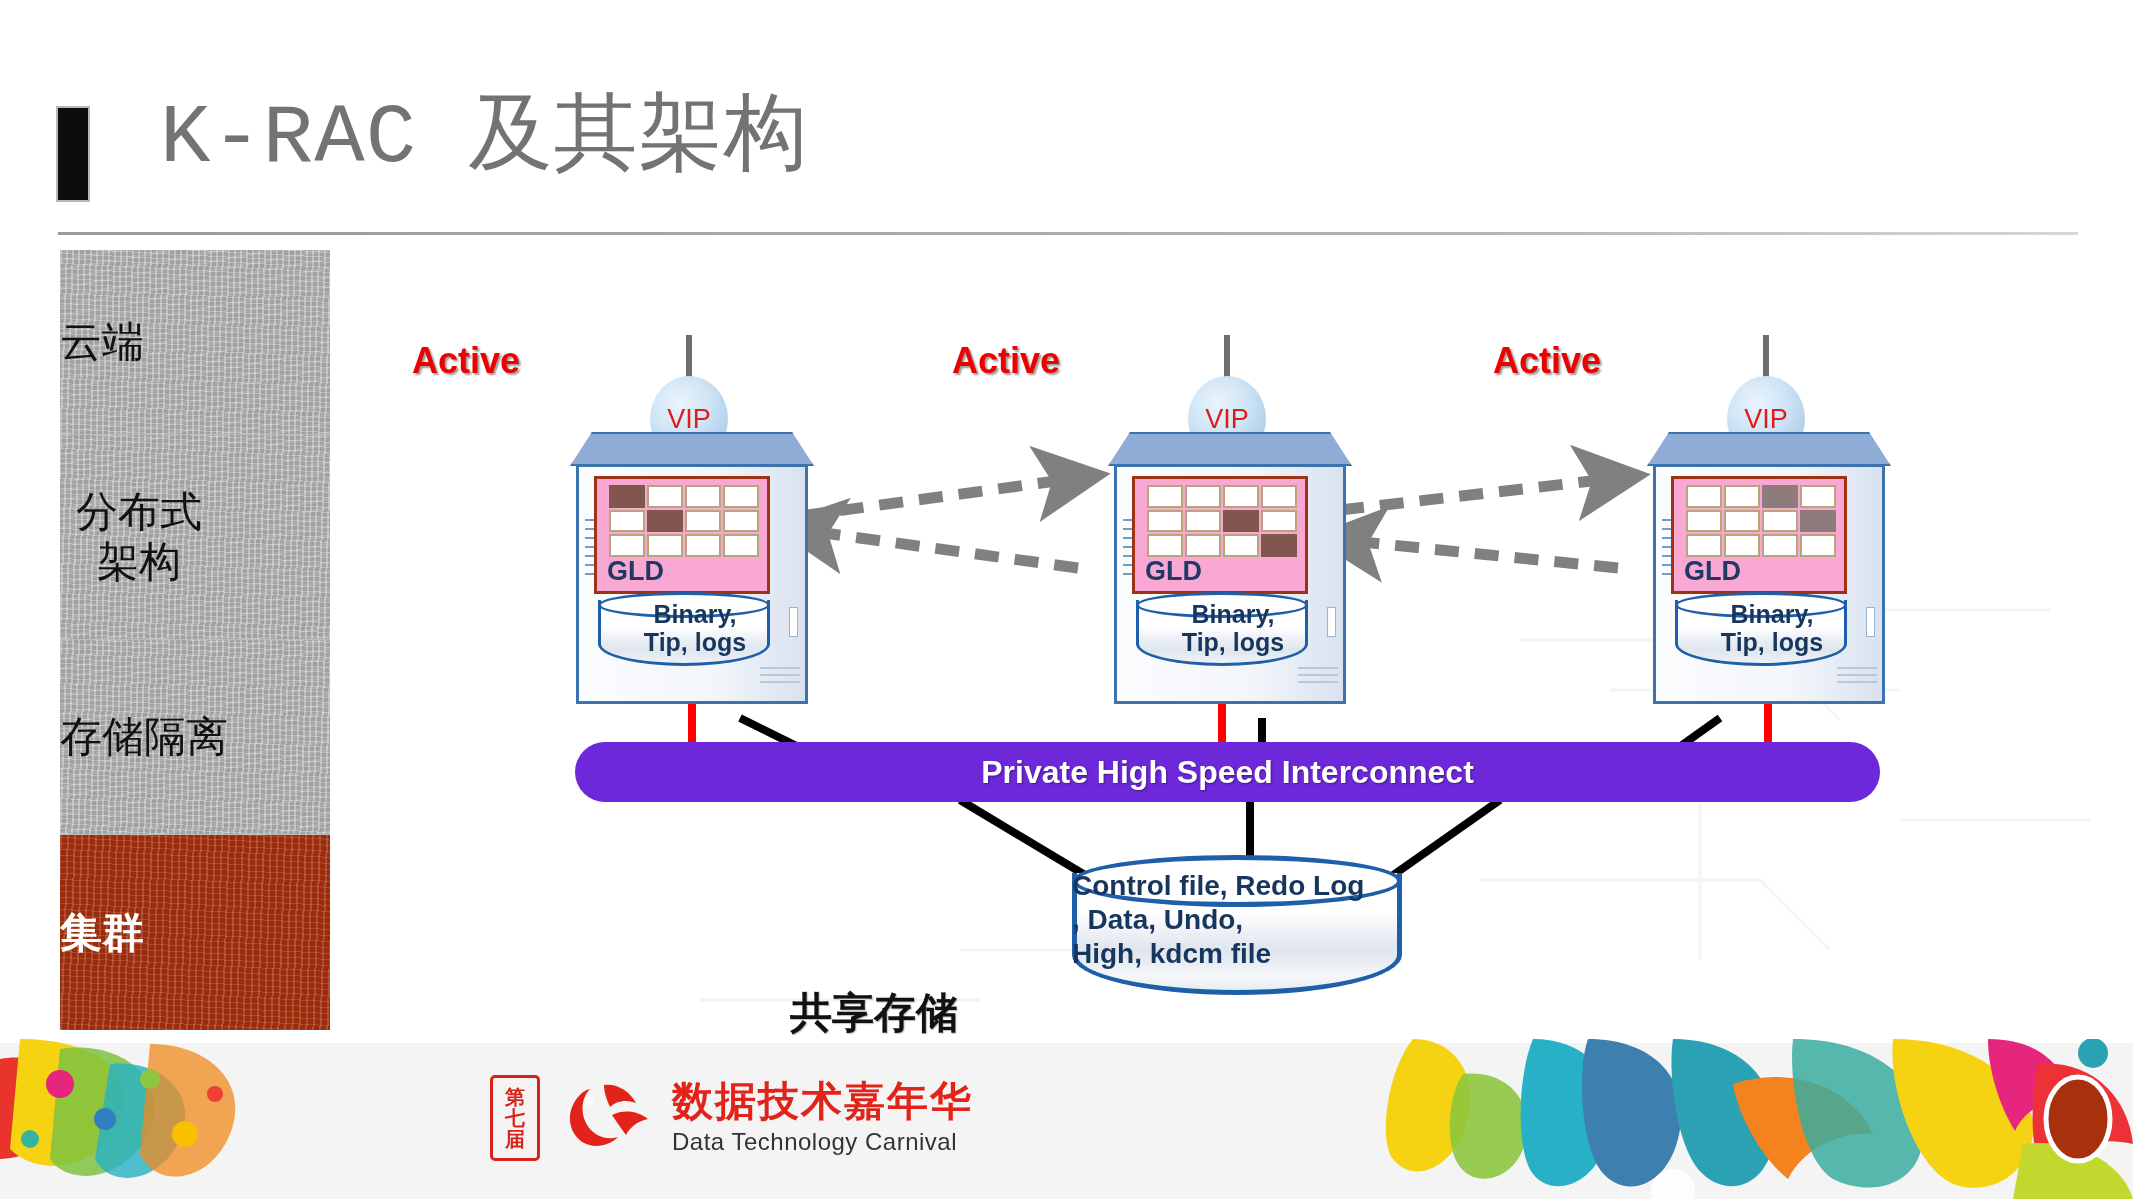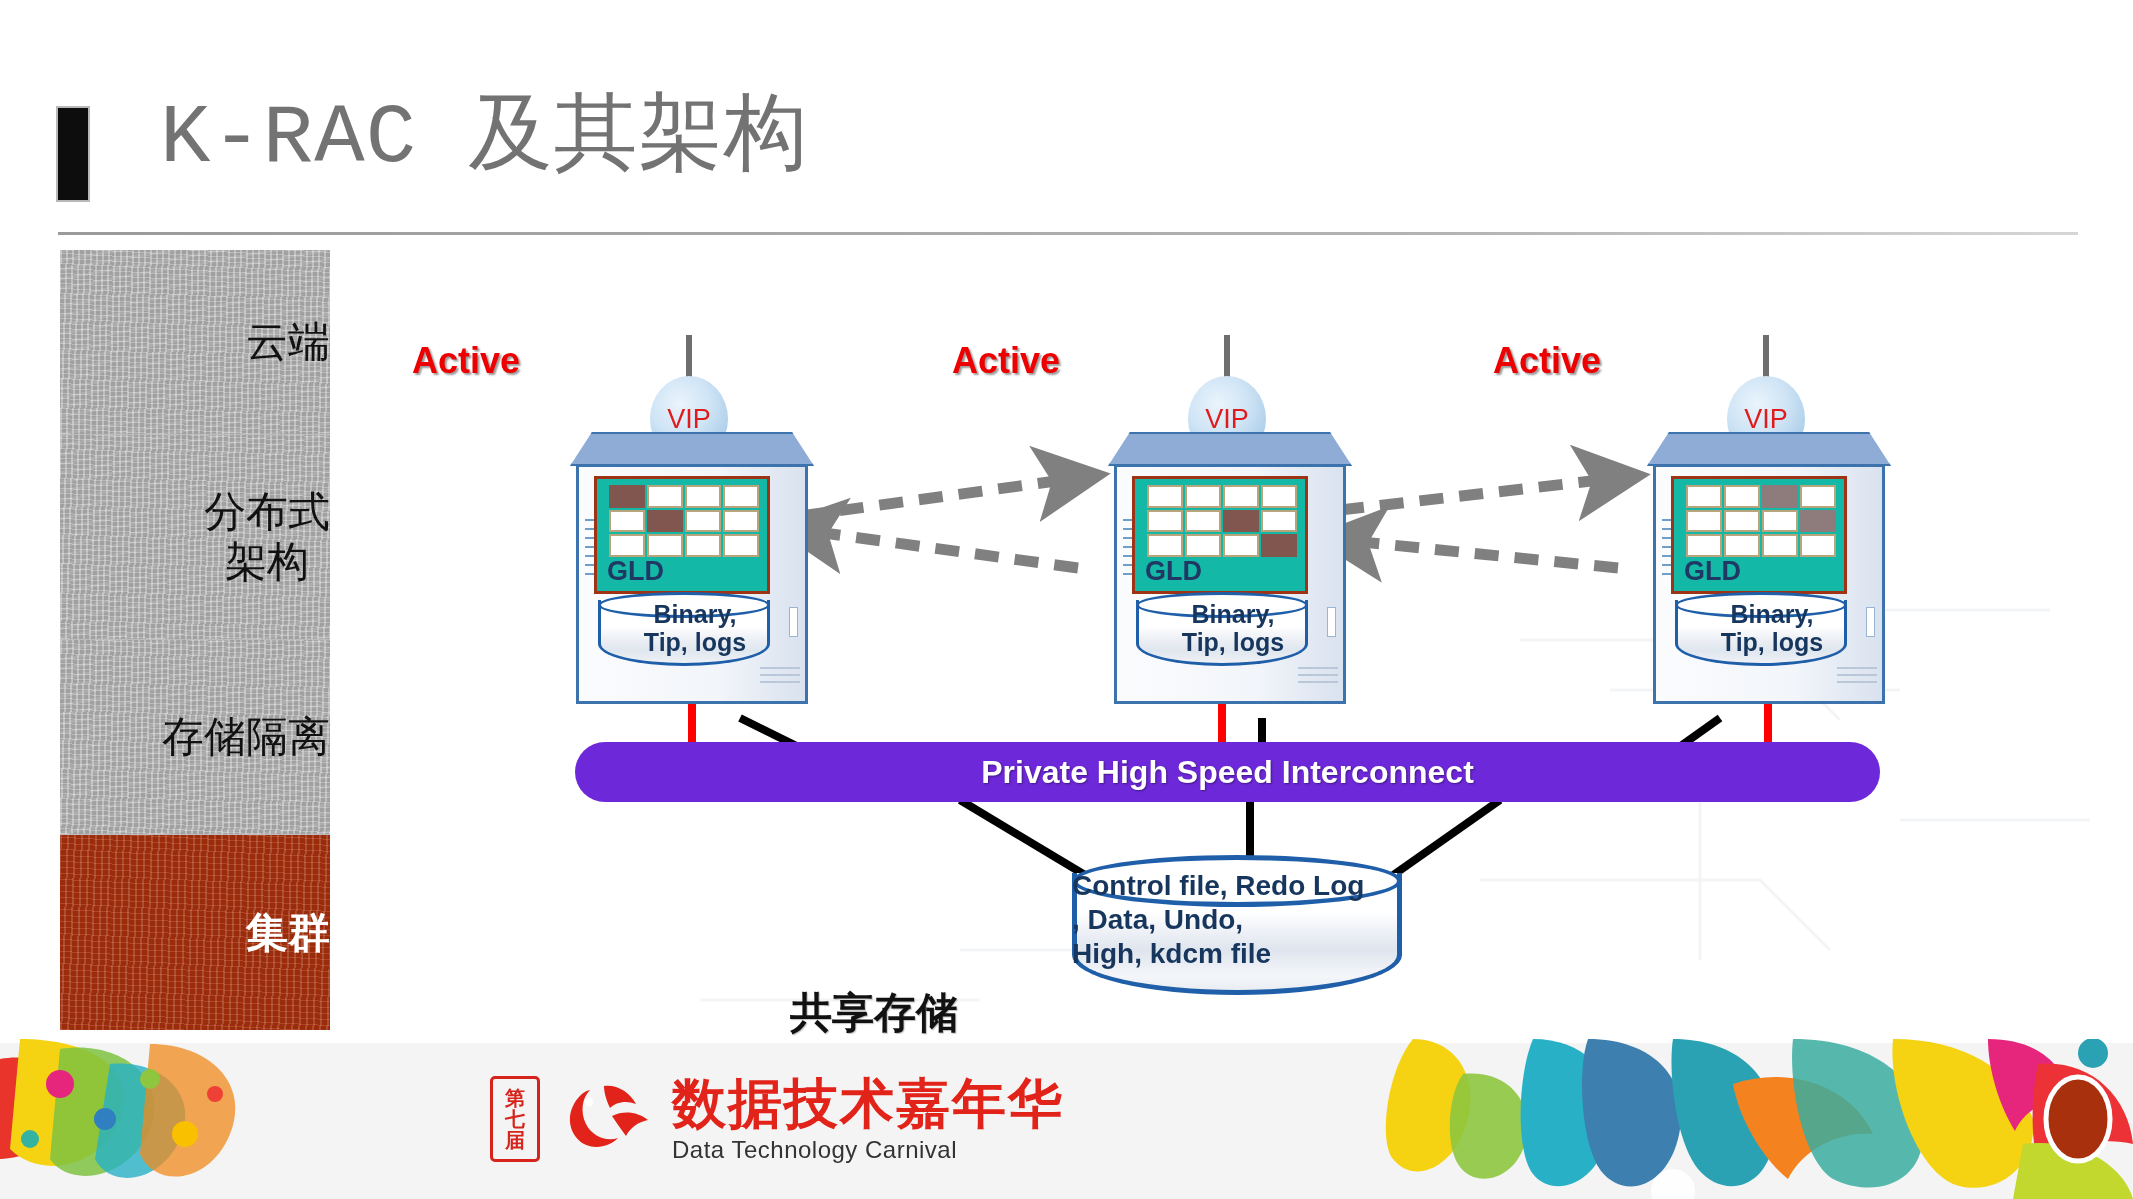"云端" .side-item { justify-content: flex-end -> flex-start }
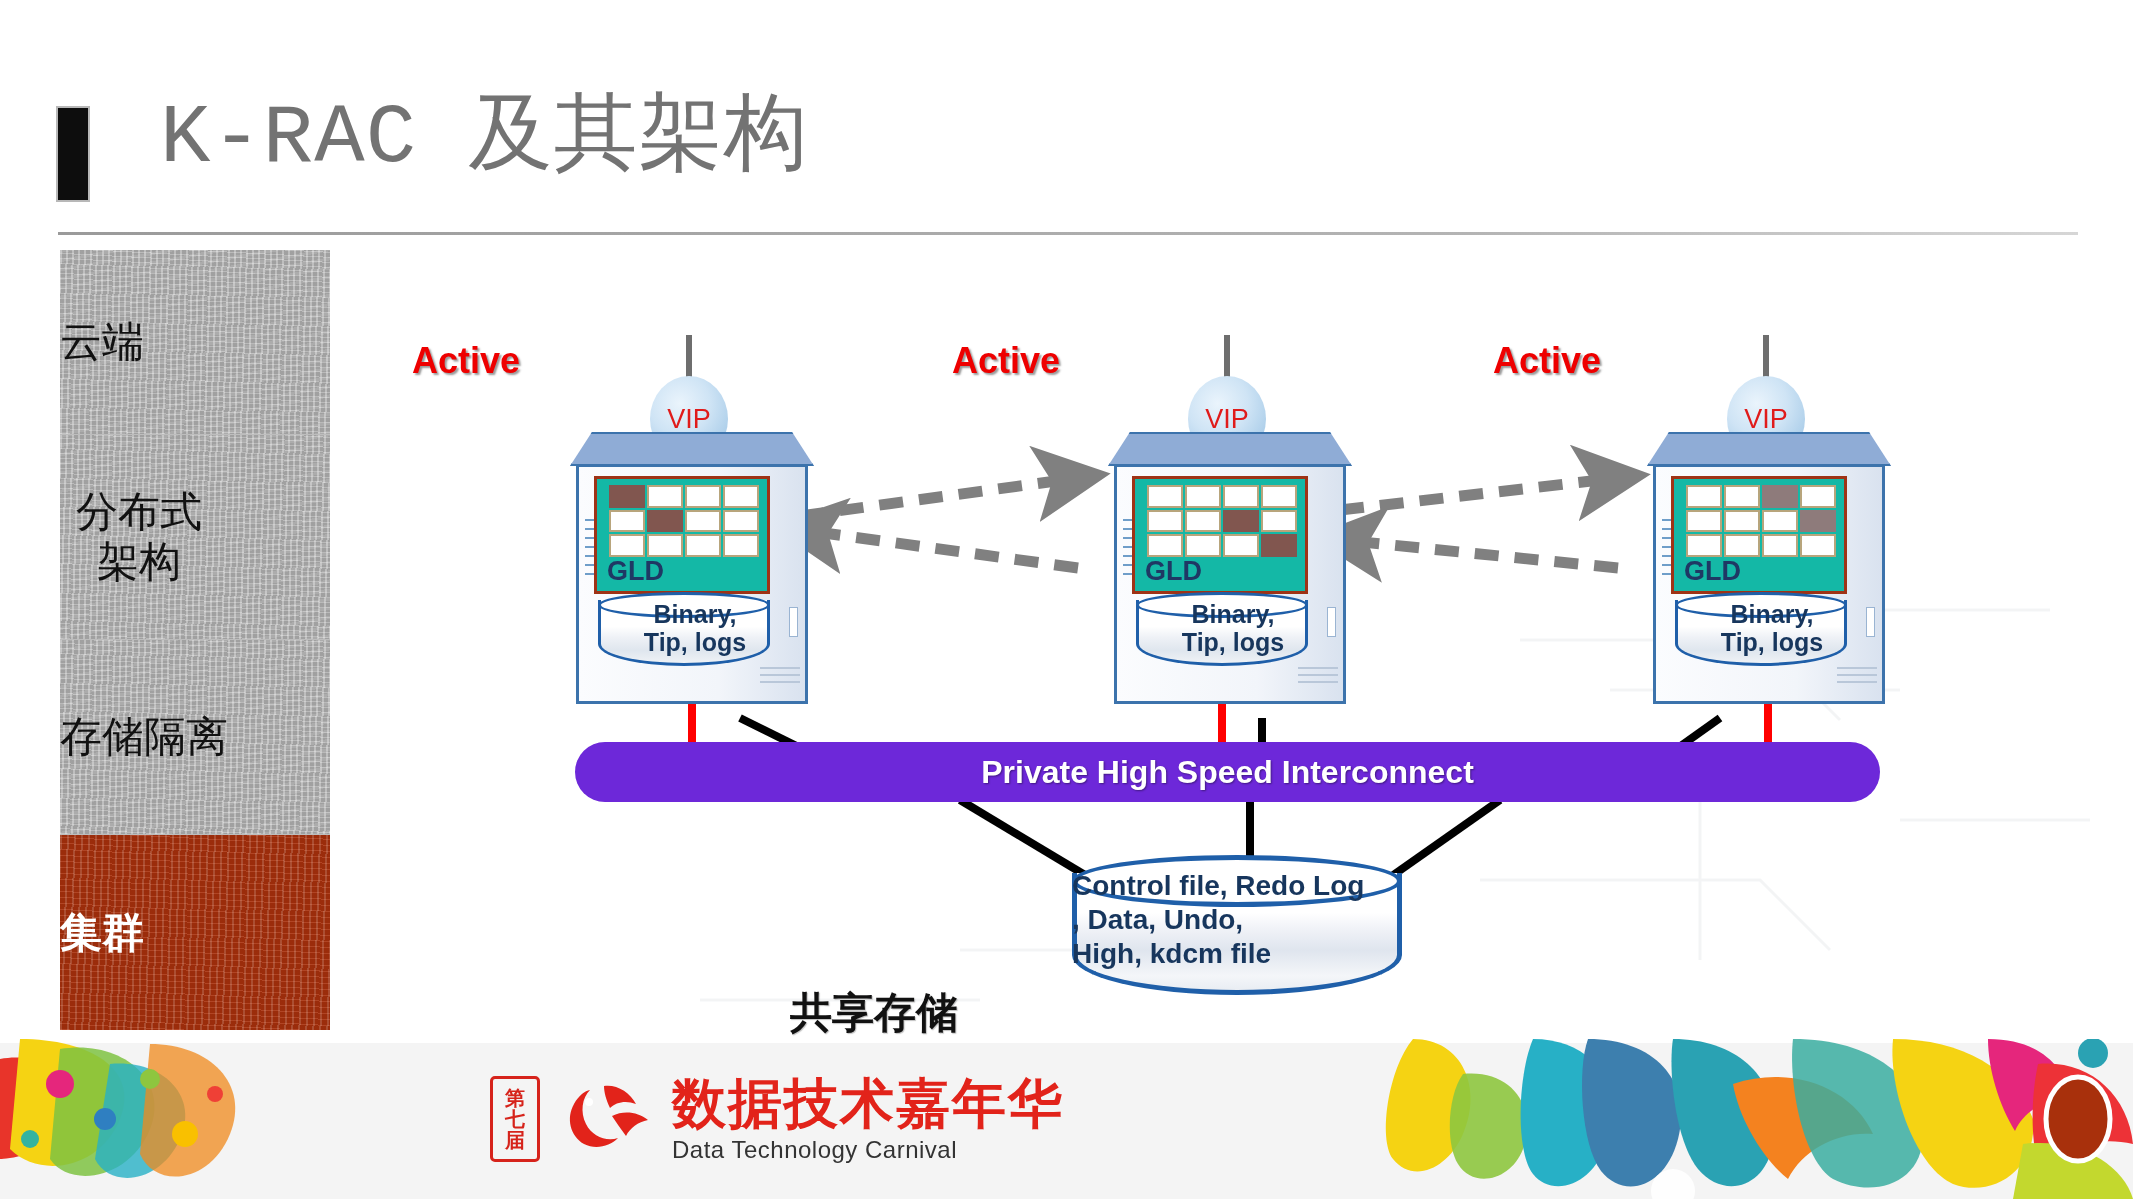"GLD" .gld { background: #14b8a6 -> #f9a8d4 }
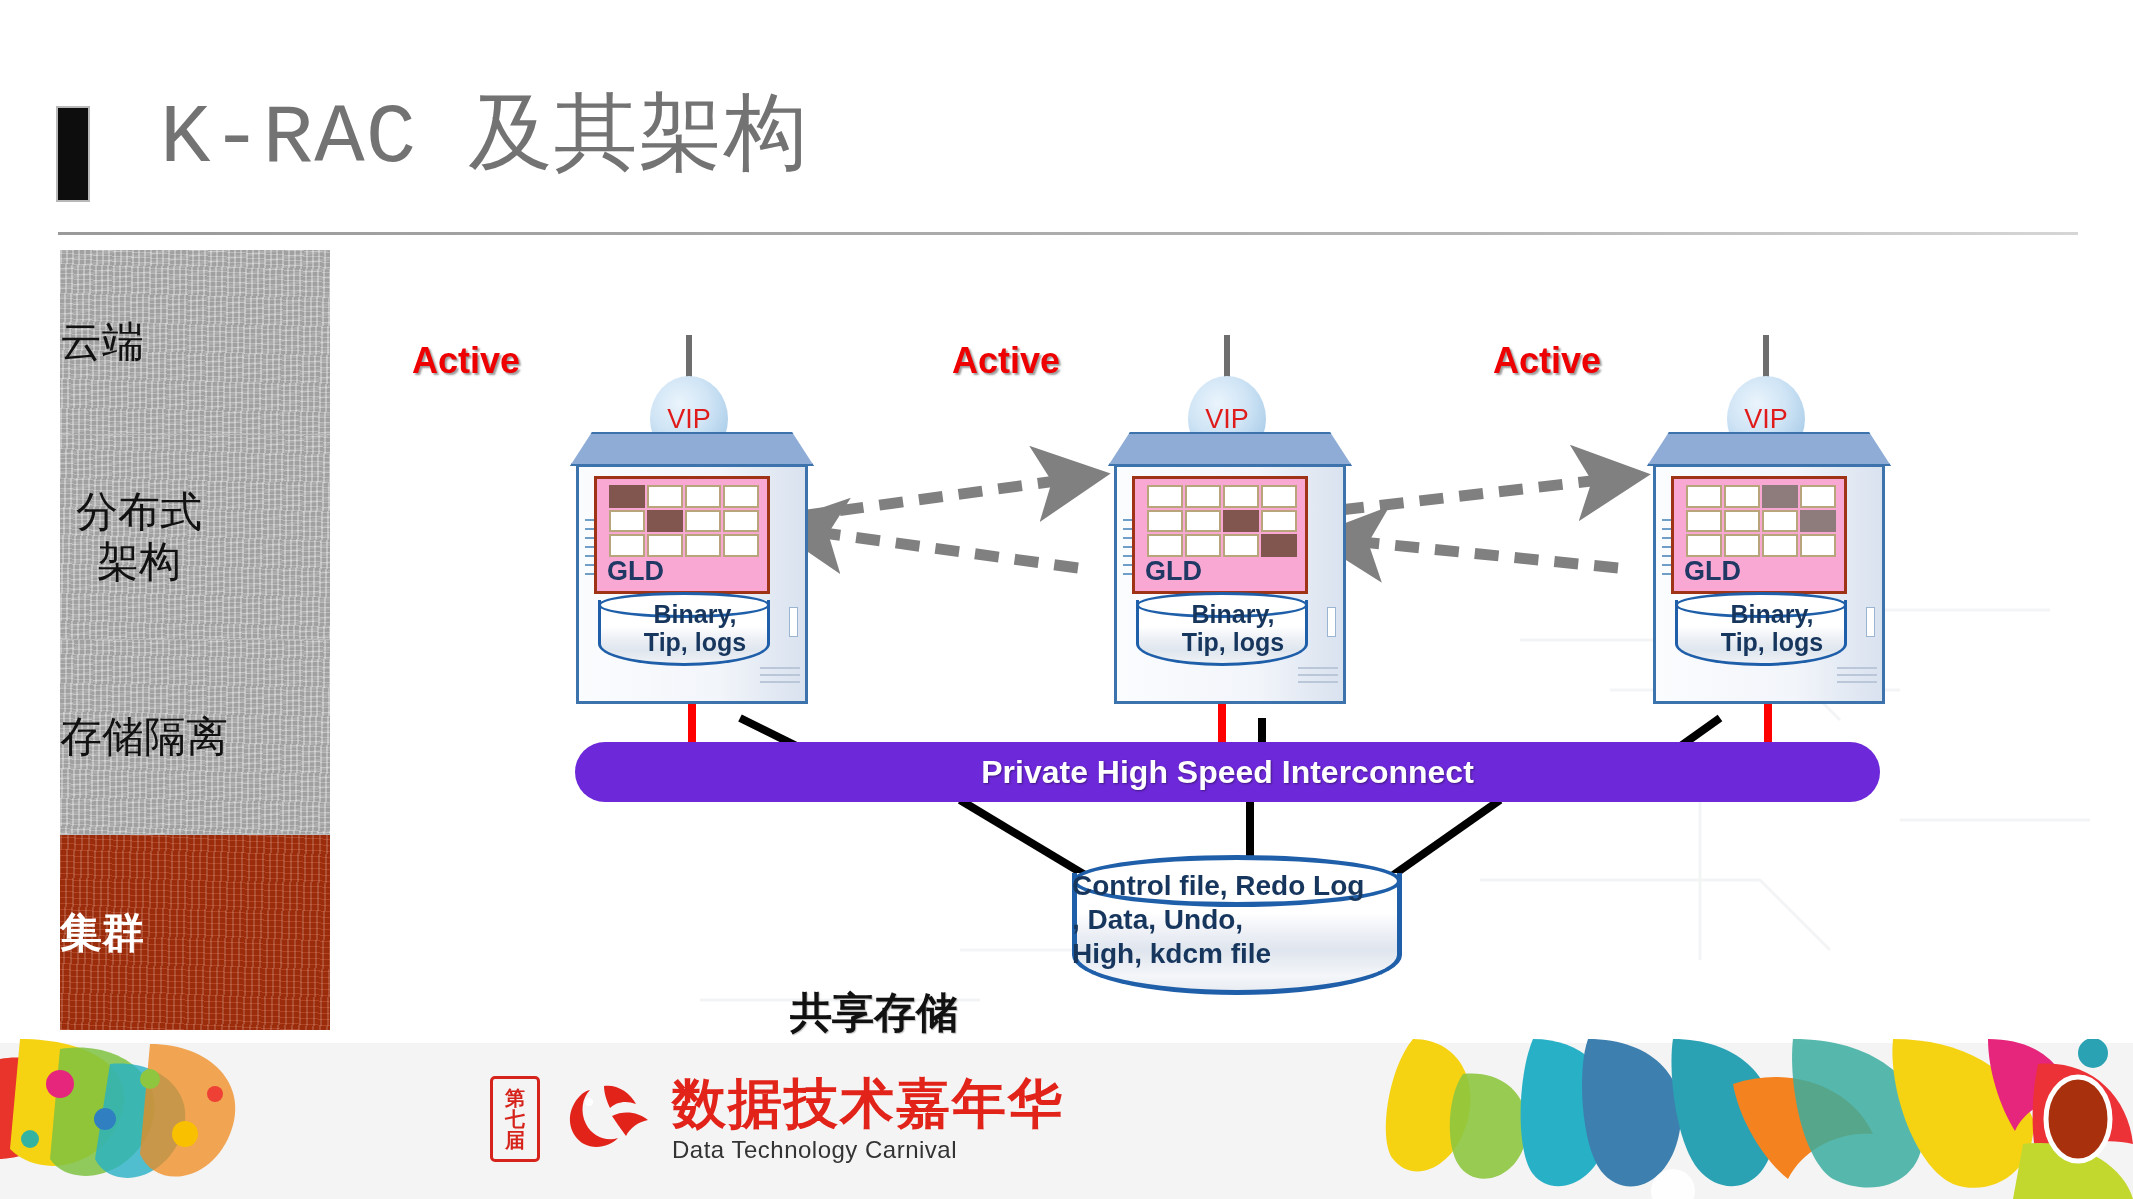"数据技术嘉年华" .brand-cn { font-size: 54px -> 41px }
